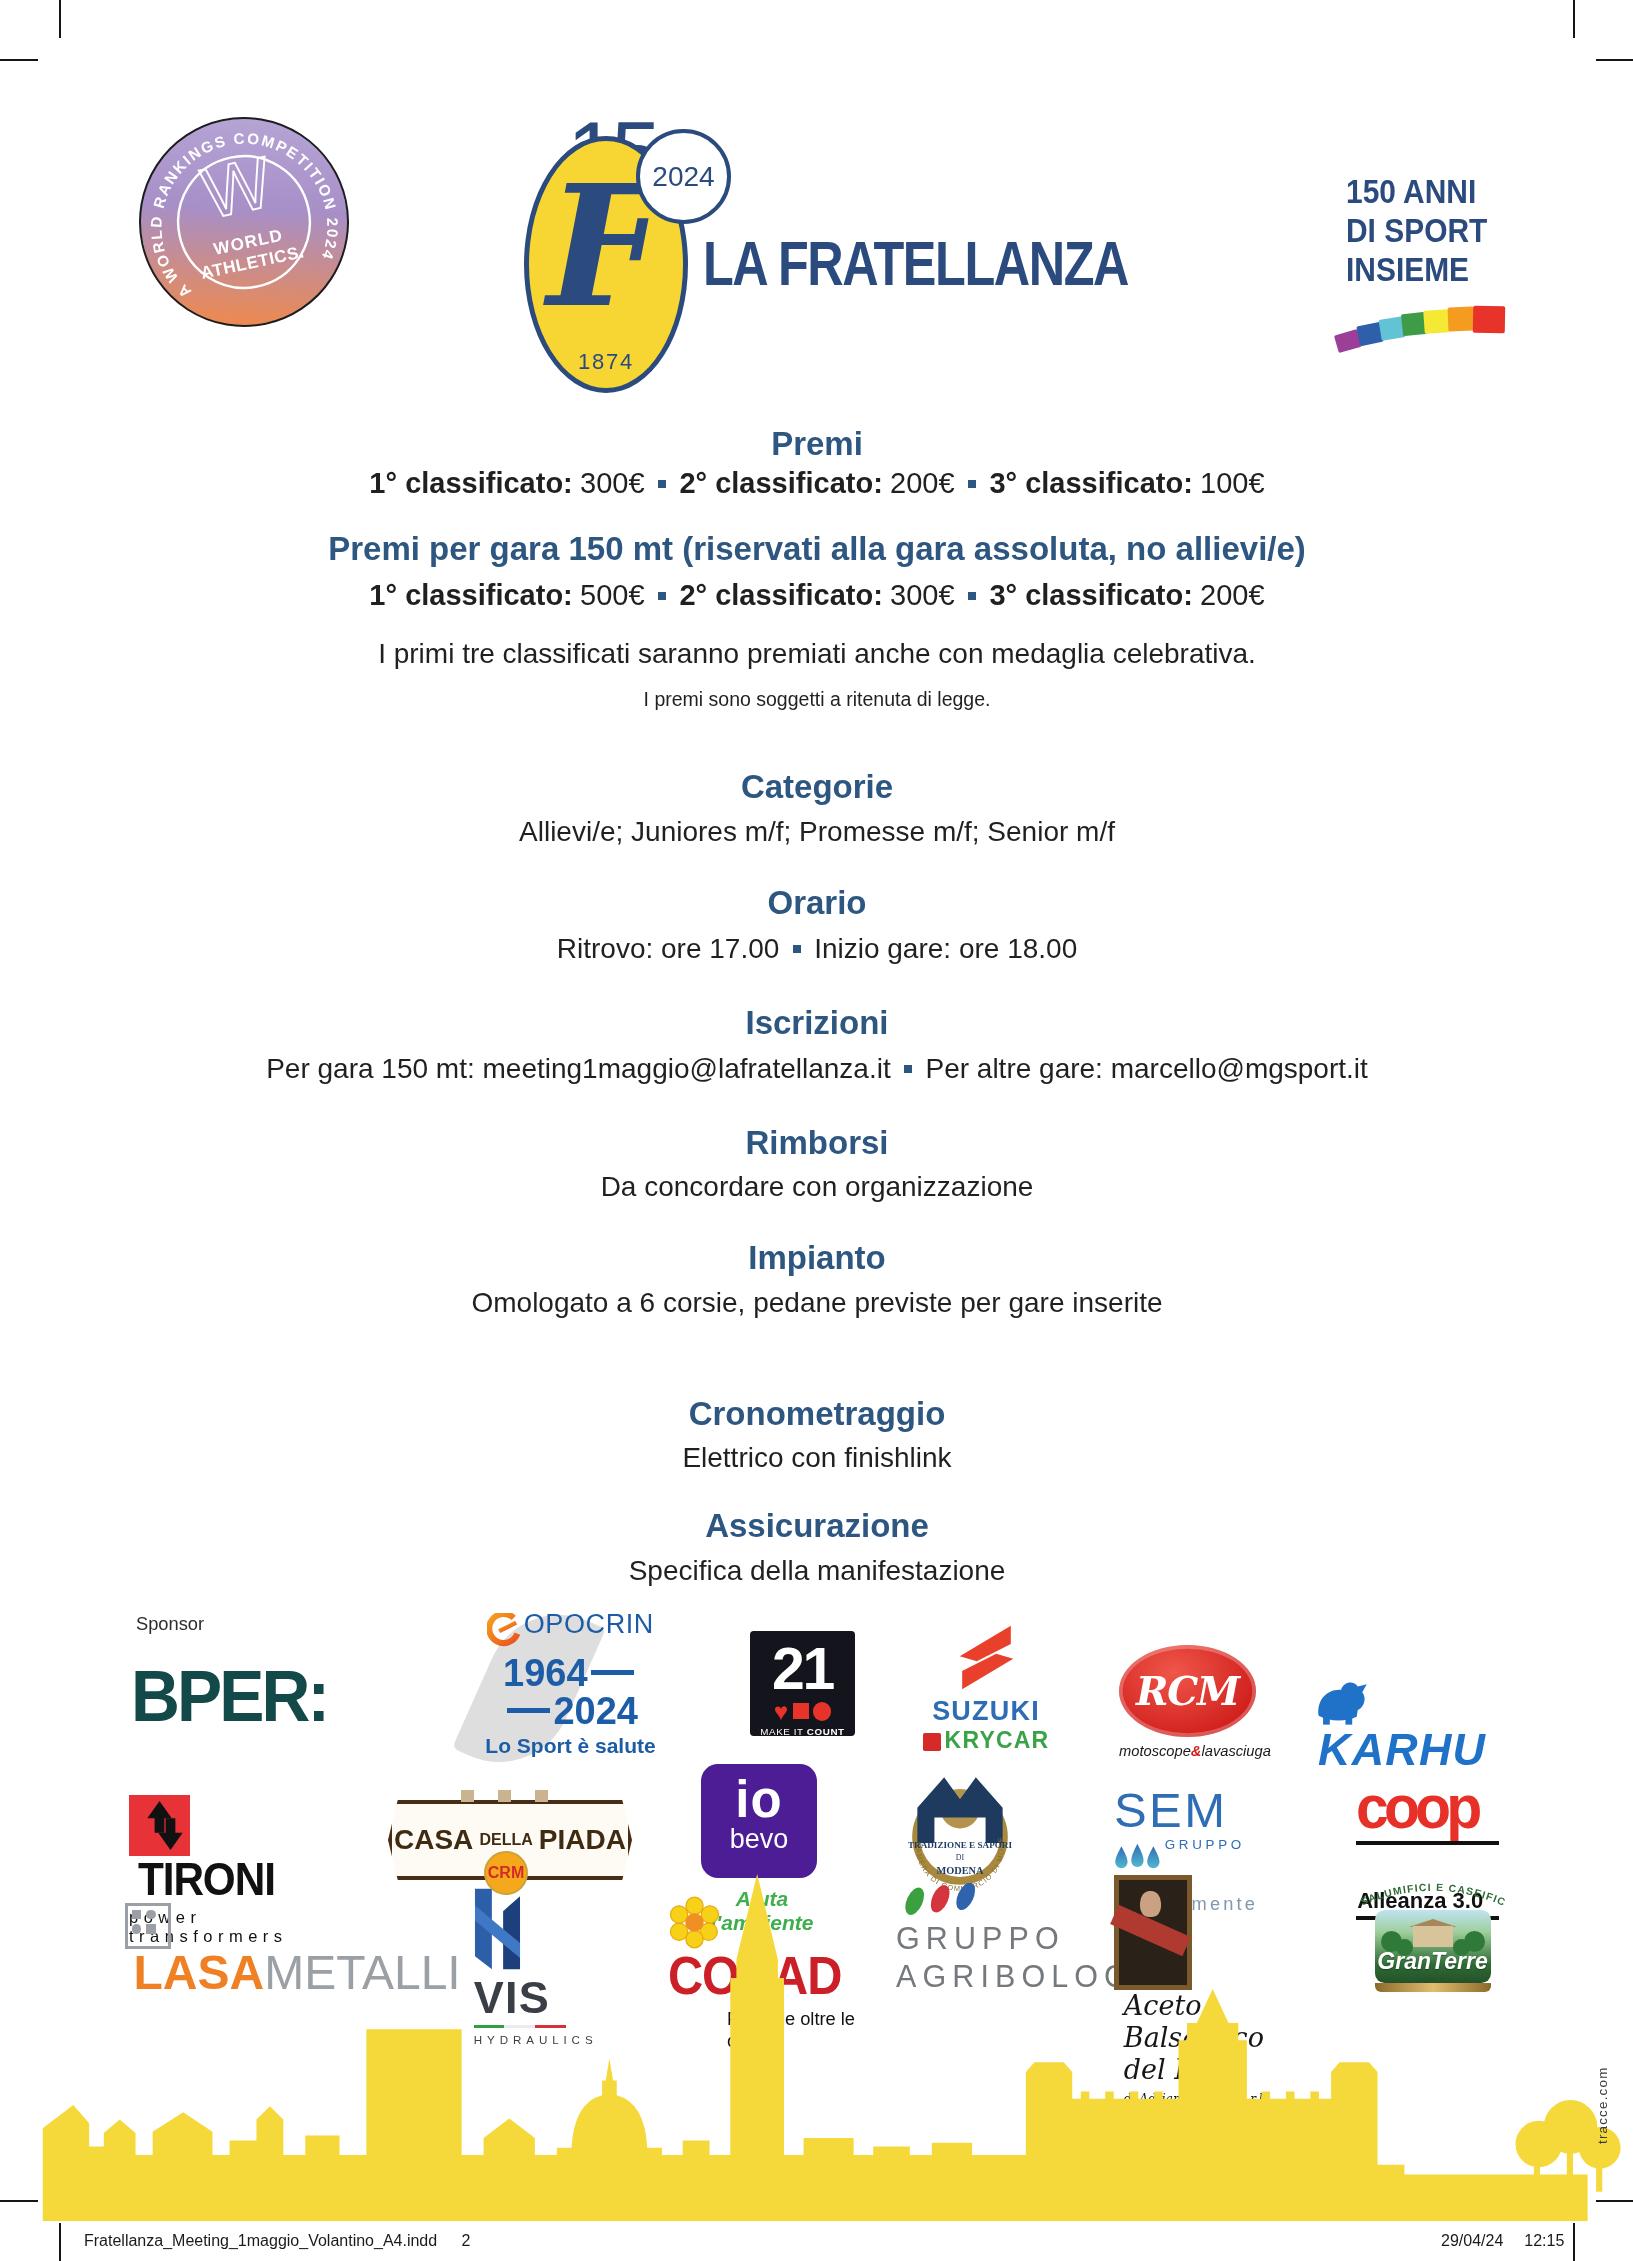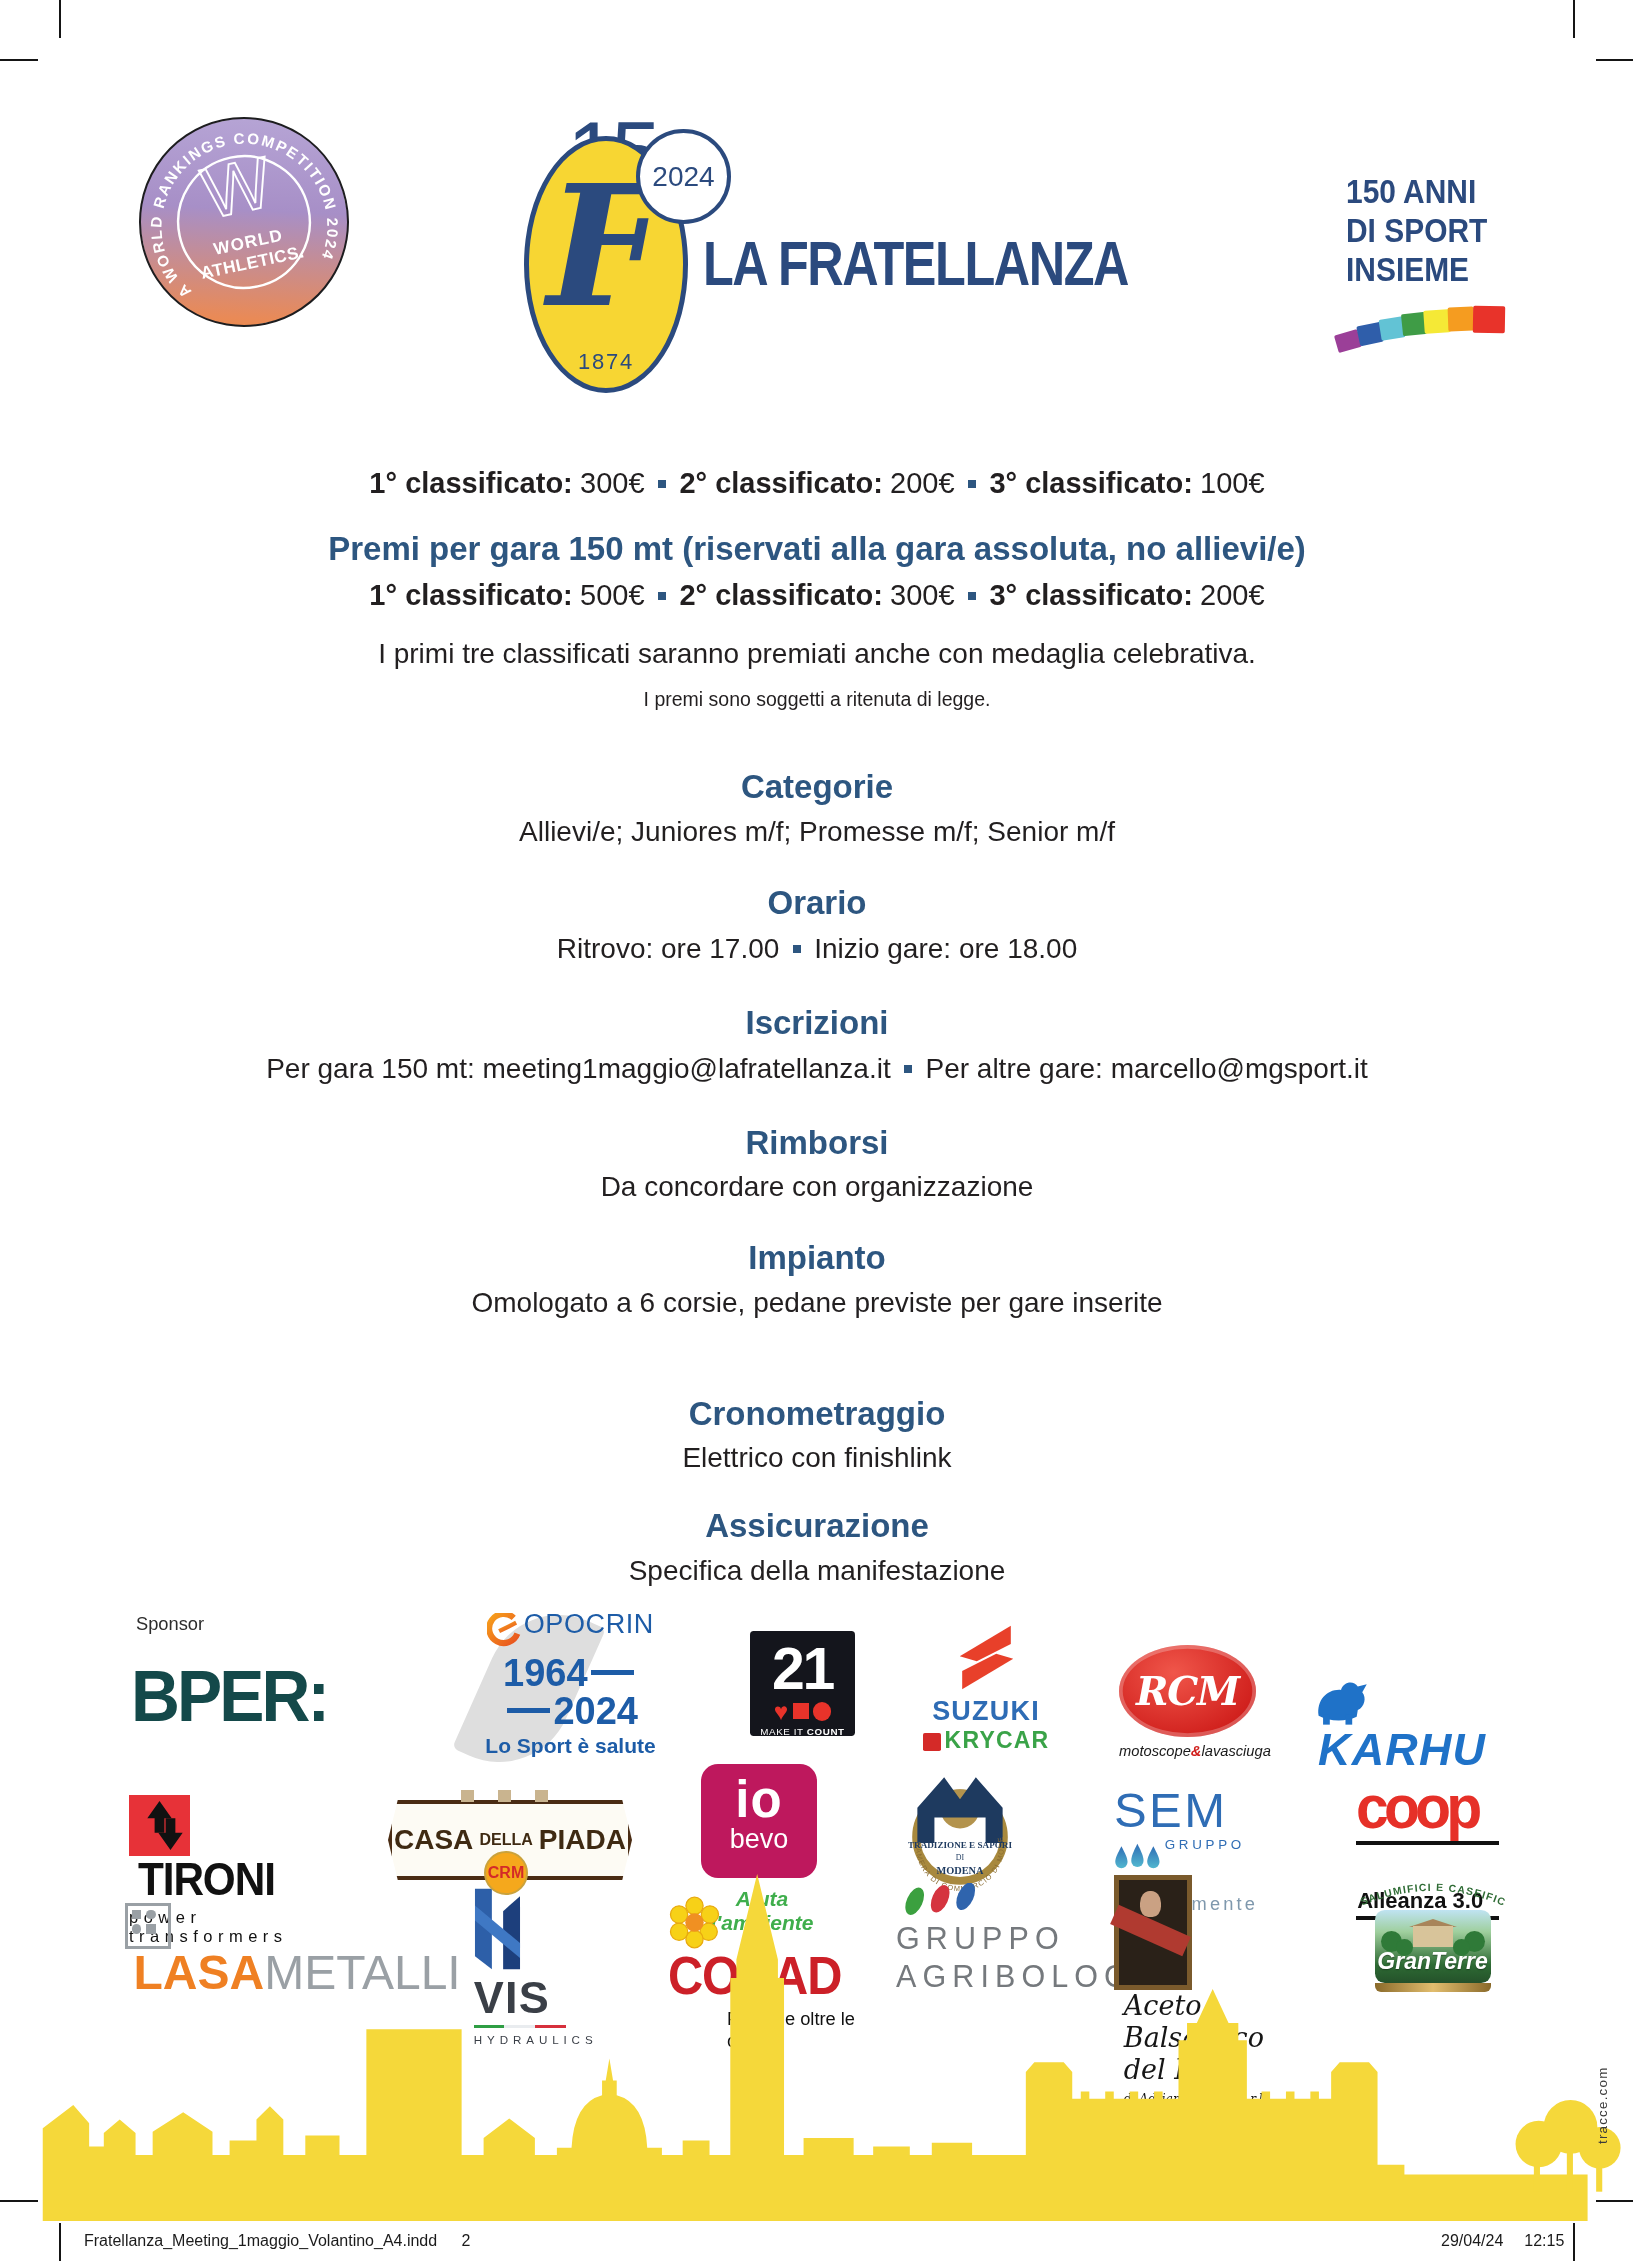"Premi" div.ctr { html: none -> <div>Premi</div> }
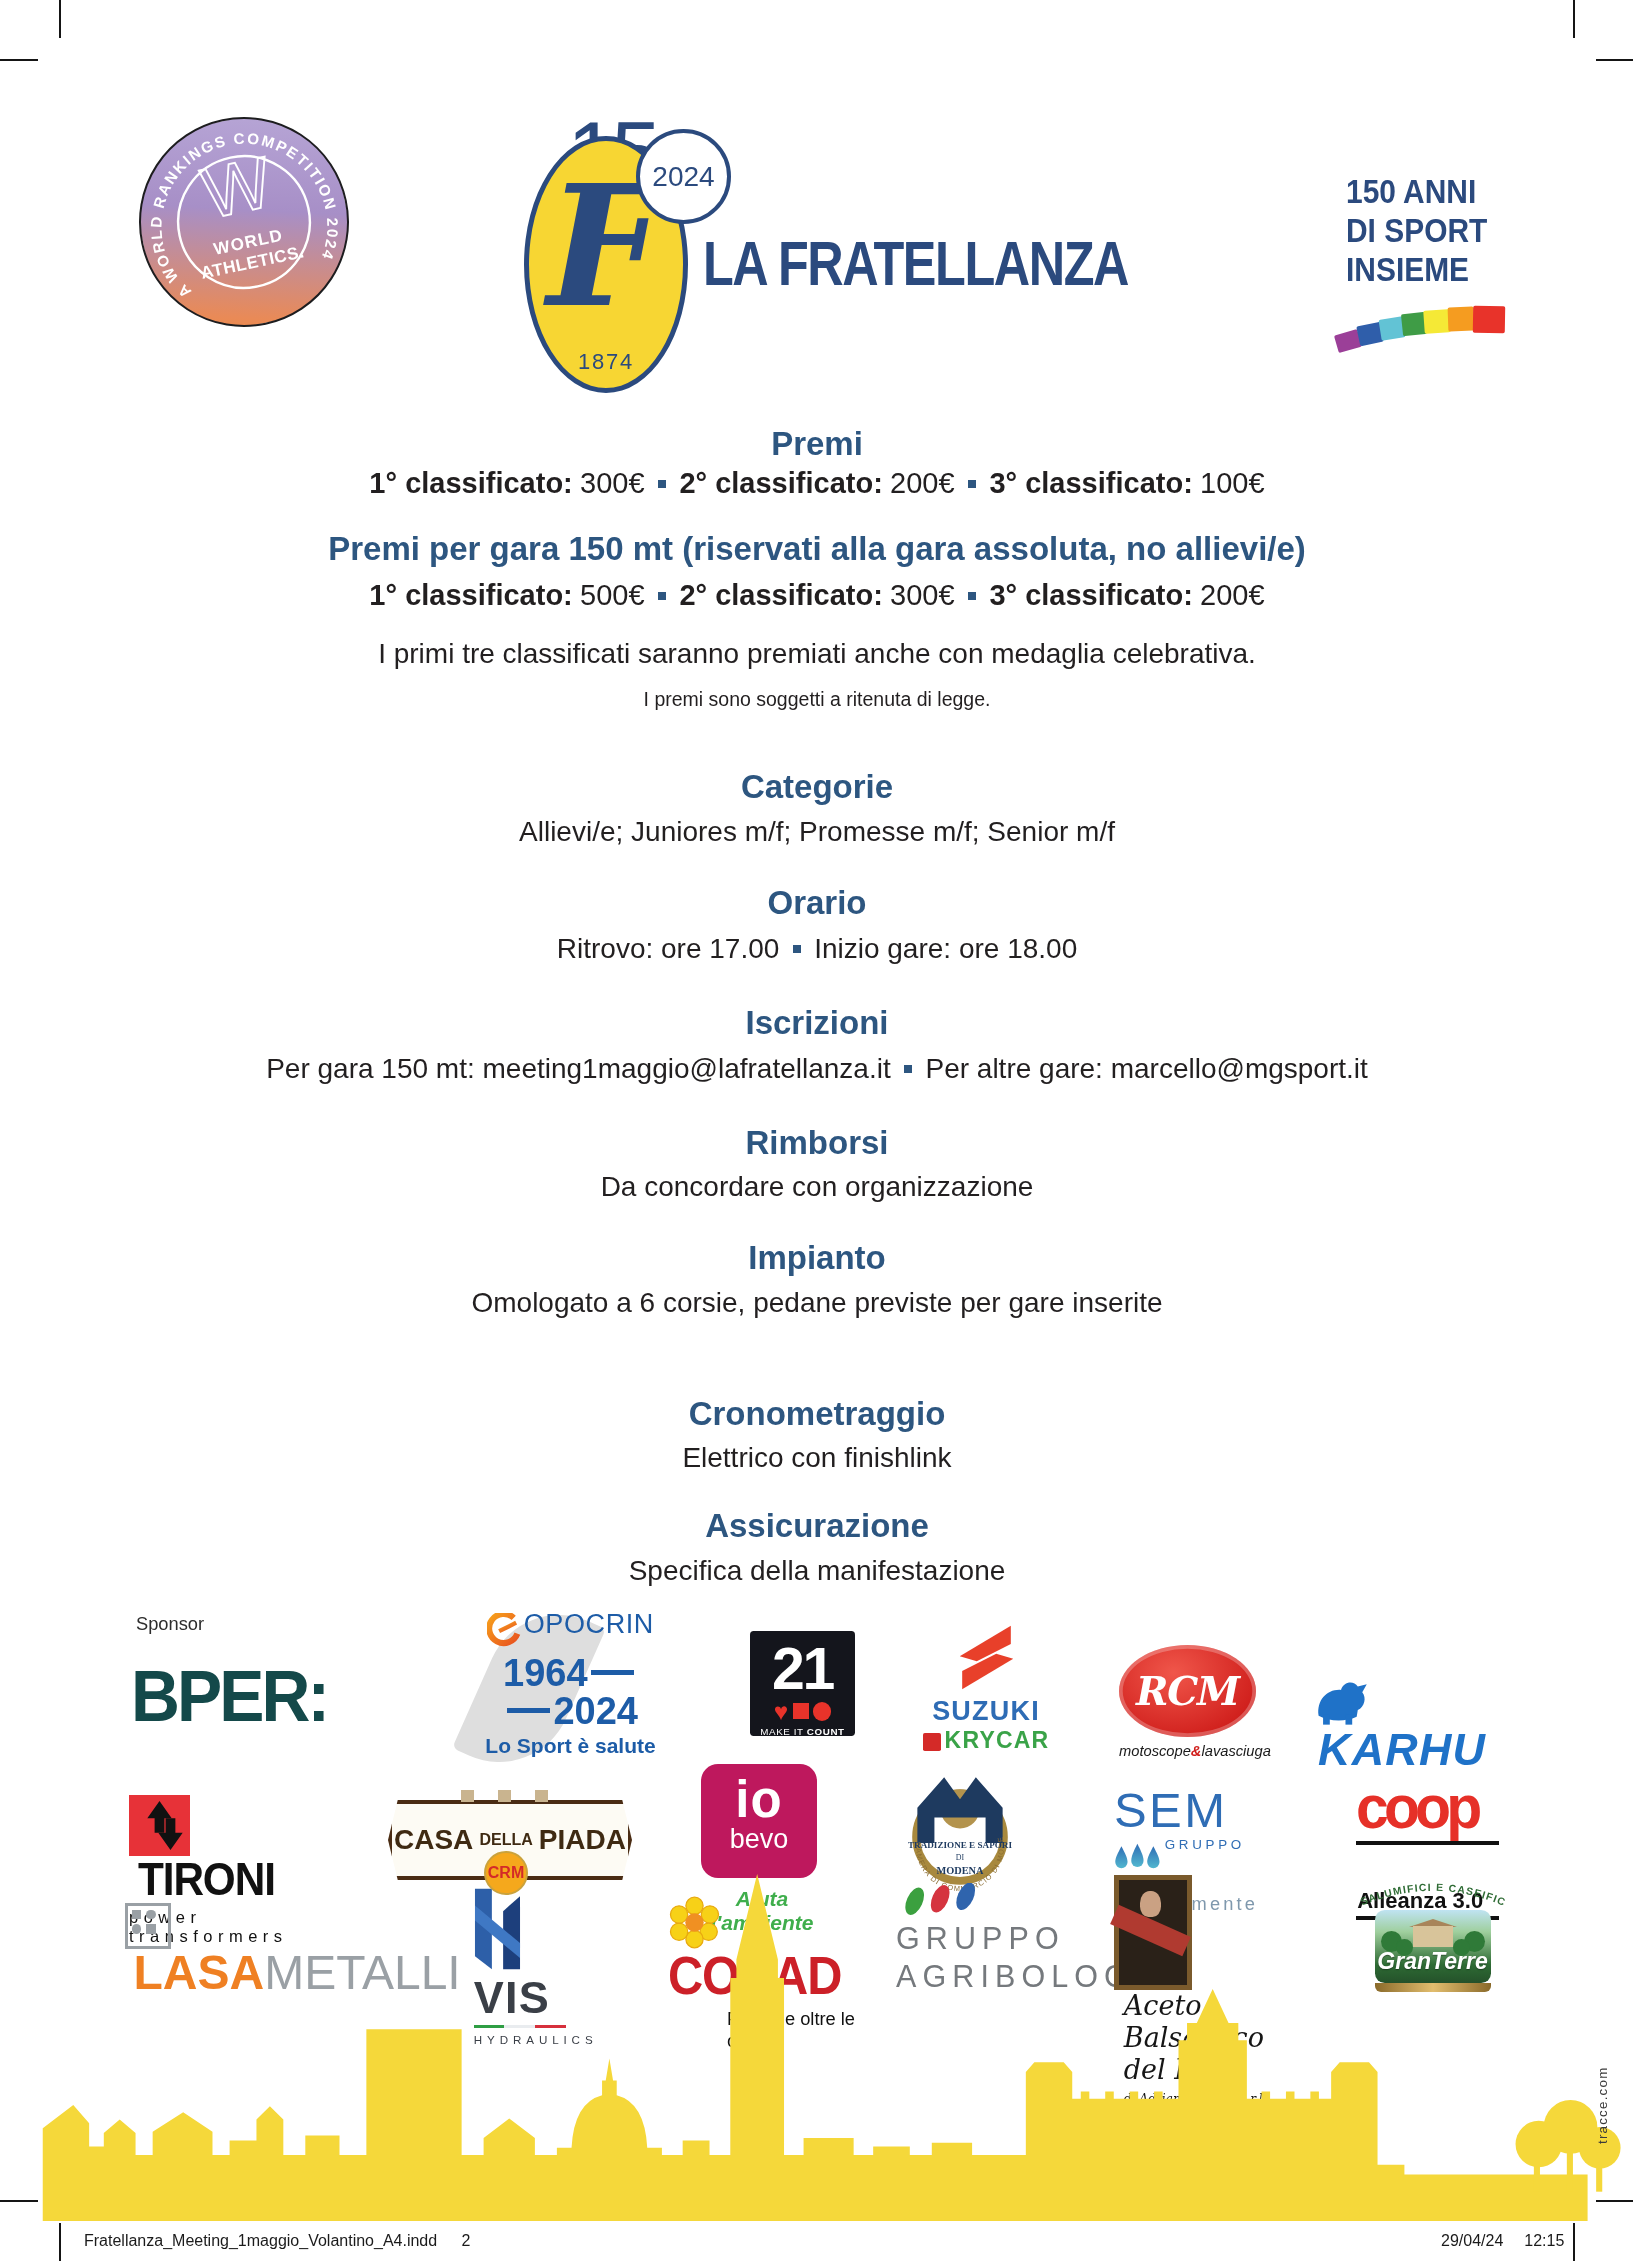"io" .iobevo { background: #be185d -> #4c1d95 }
